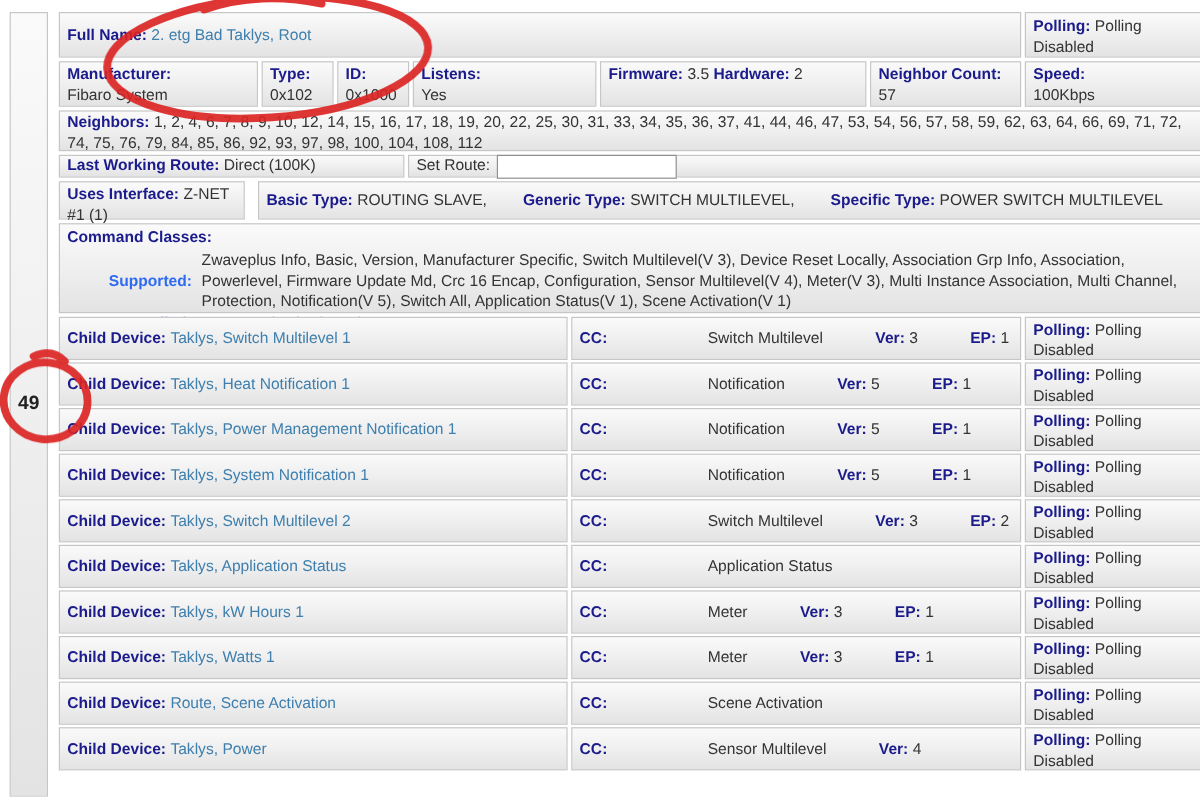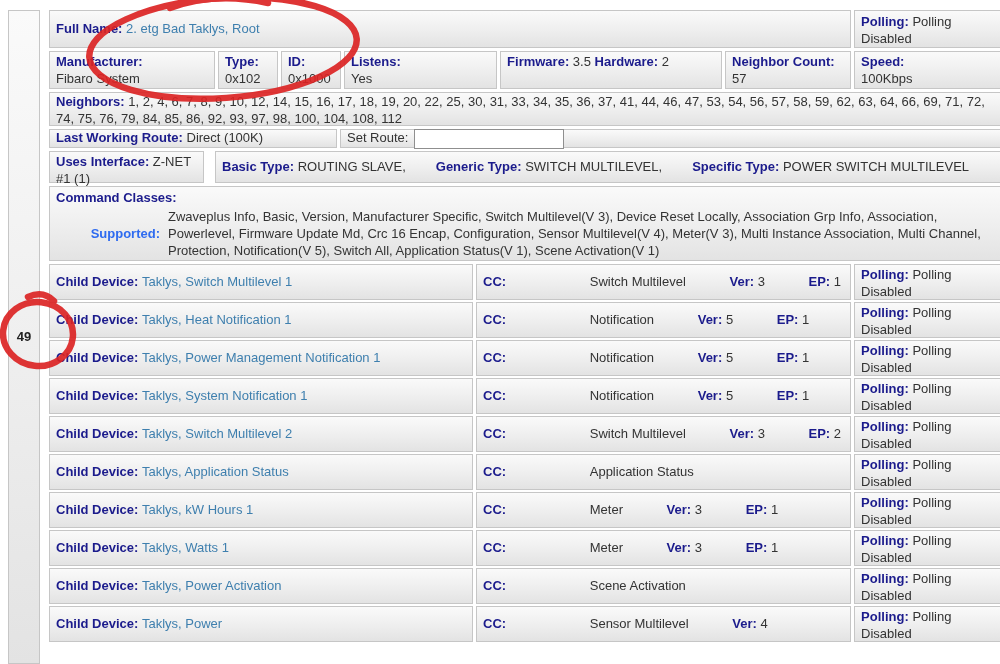"49" .node-cell { font-size: 13px -> 16px }
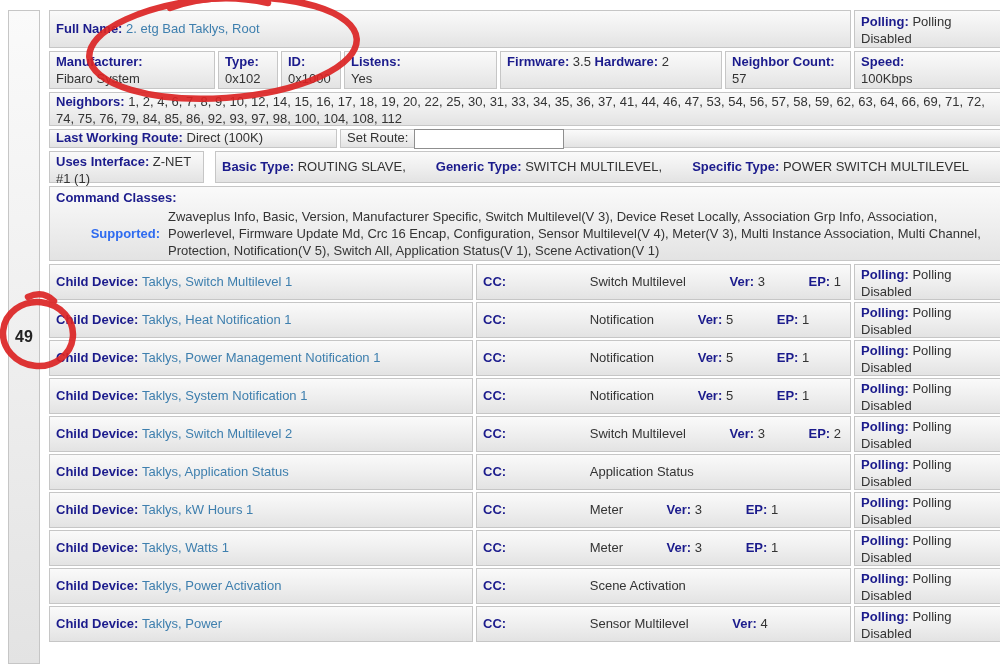"Taklys, Power Activation" a.link { text: Taklys, Power -> Route, Scene }
